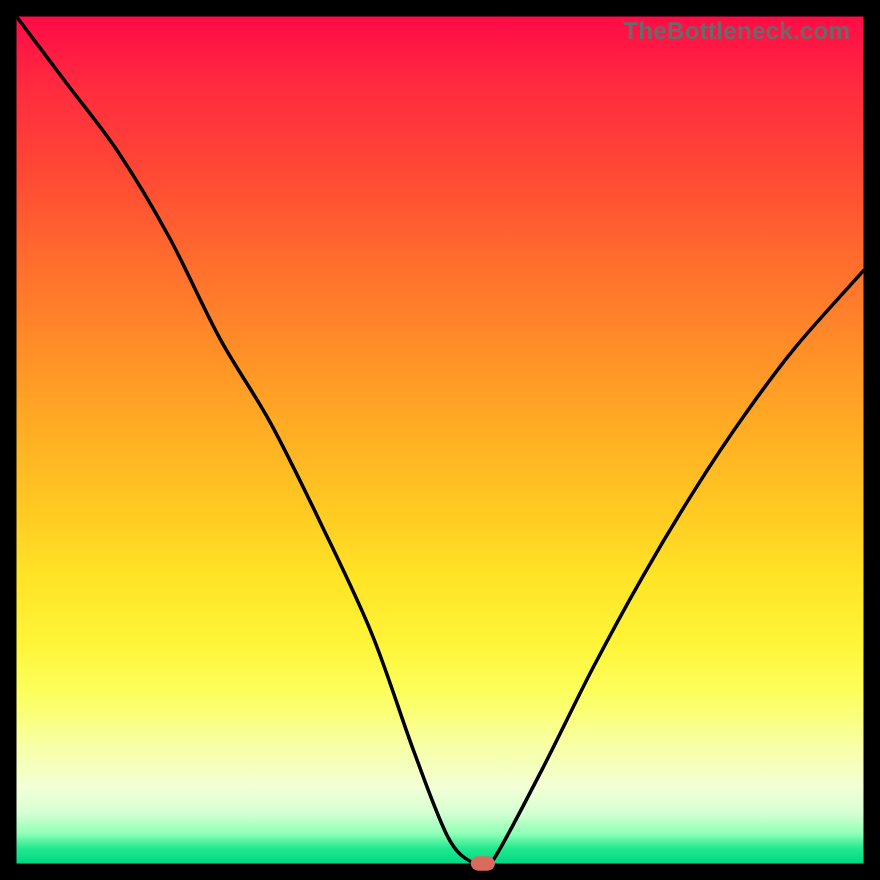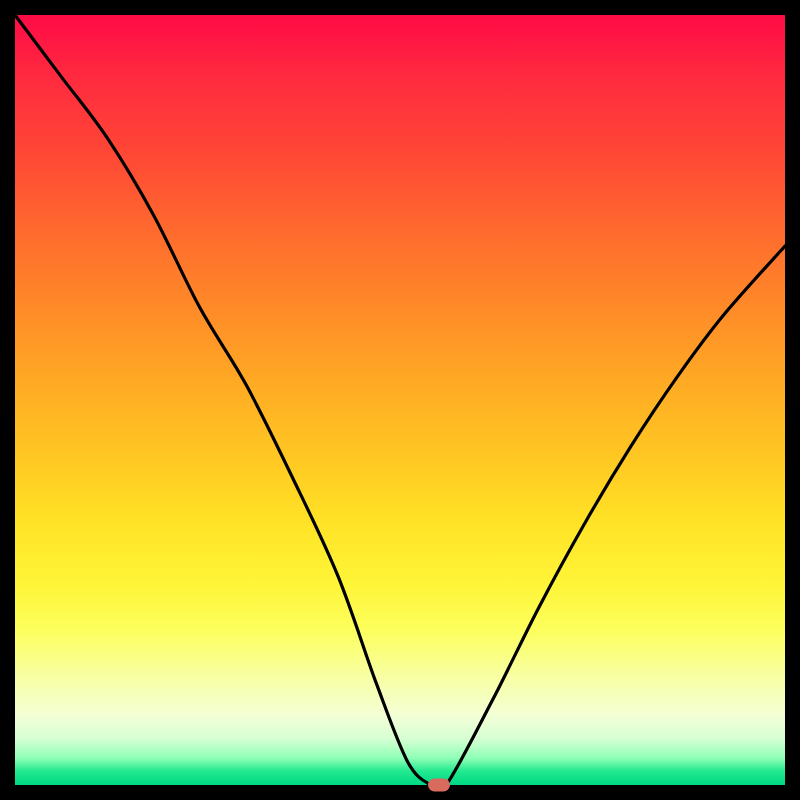"TheBottleneck.com" span.watermark { html: none -> <span>TheBottleneck.com</span> }
